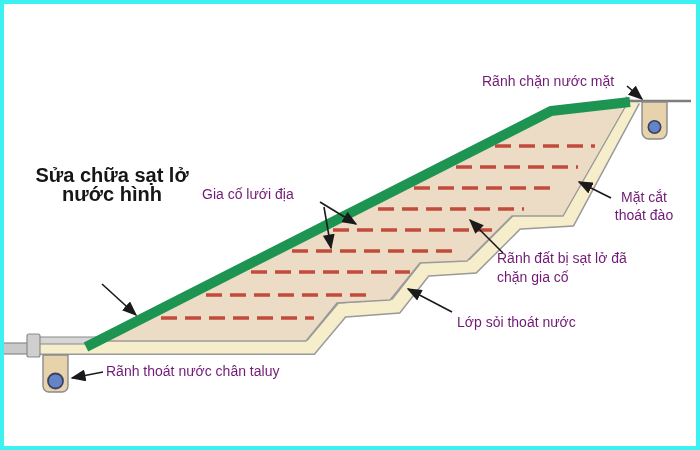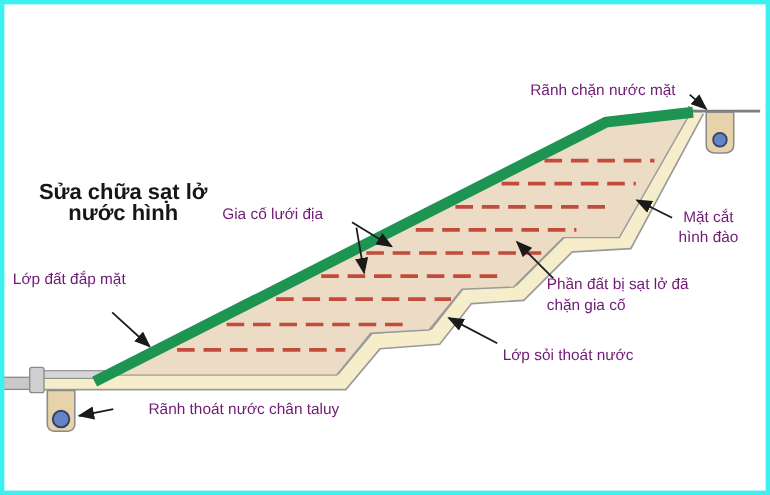"hình đào" div.ln { text: hình -> thoát }
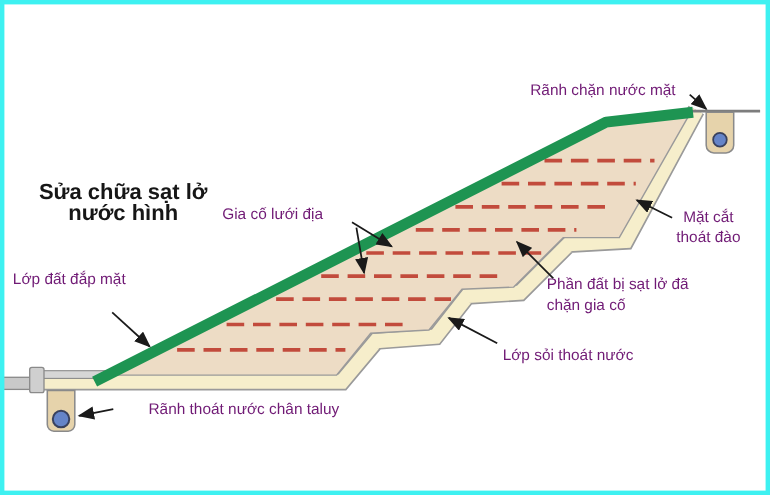"Lớp đất đắp mặt" div.ln { html: <div>Lớp đất đắp mặt</div> -> none }
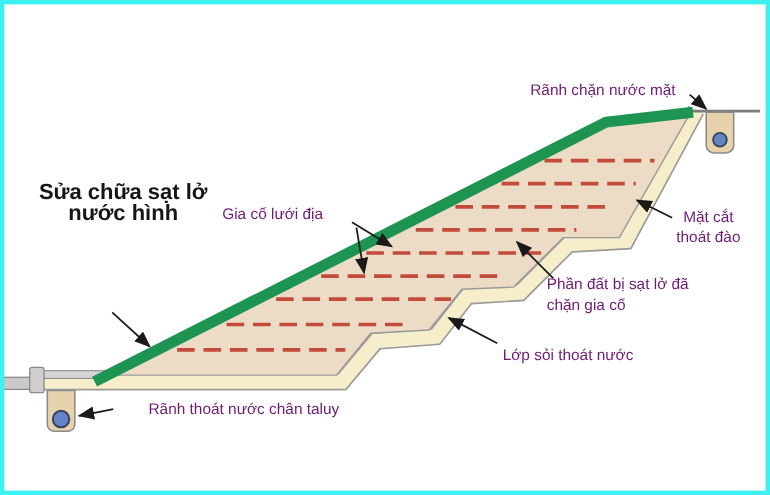"Phần đất bị sạt lở" div.ln { text: Phần -> Rãnh }
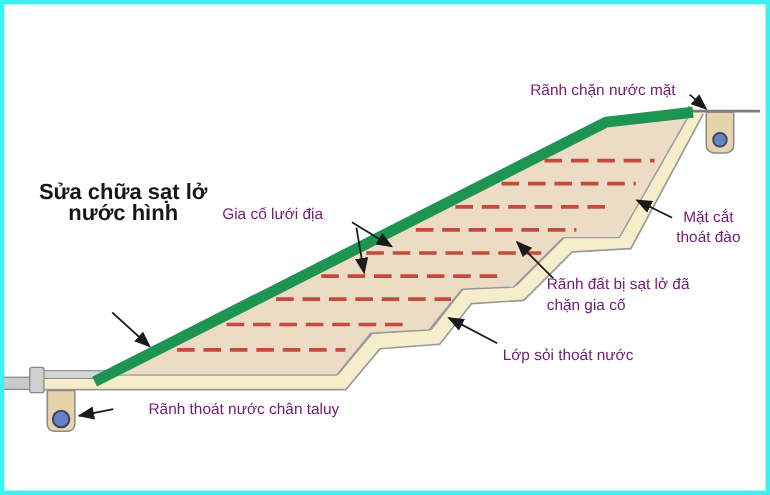"Rãnh thoát nước chân taluy" .toe-drain { margin-left: 29px -> none }
